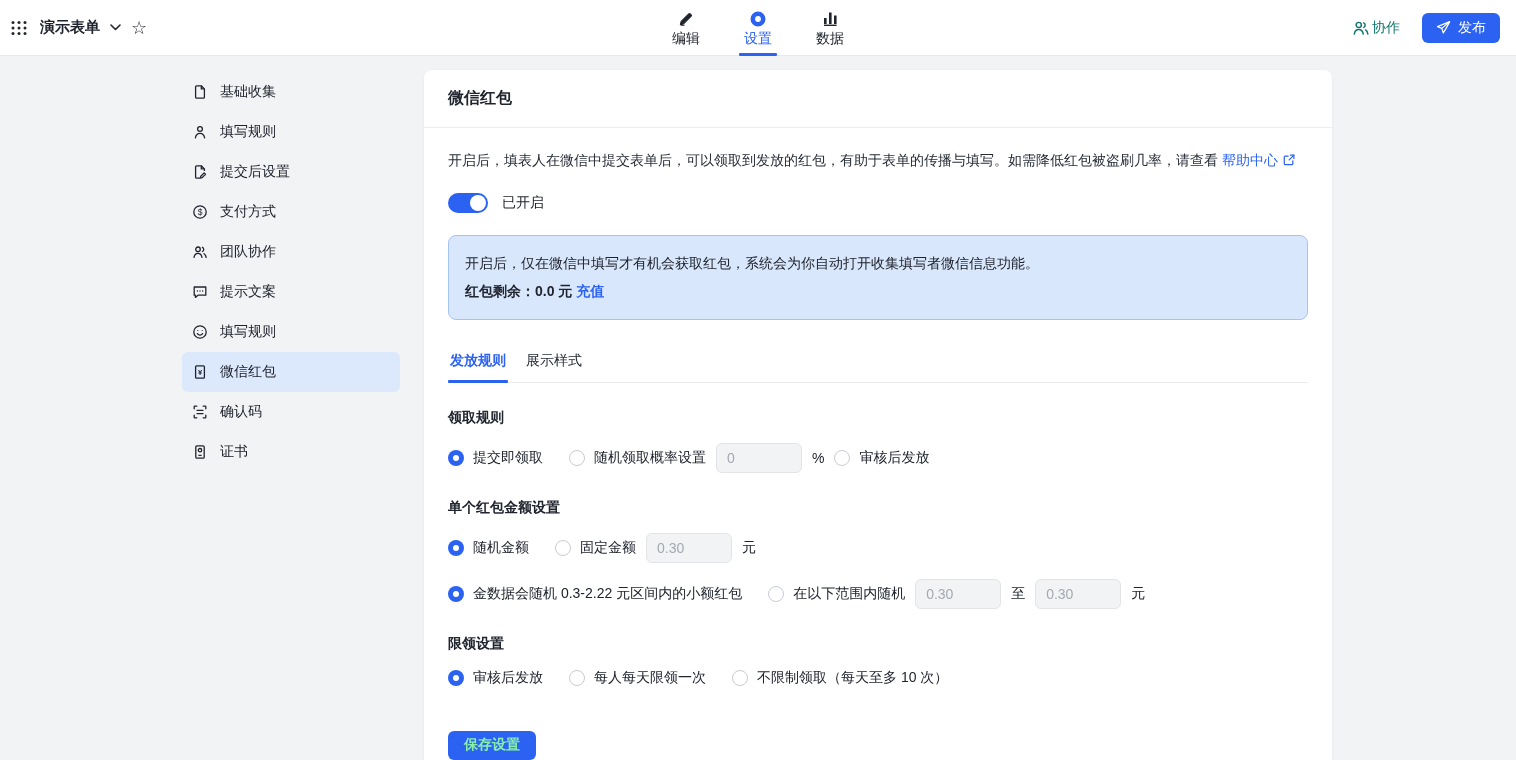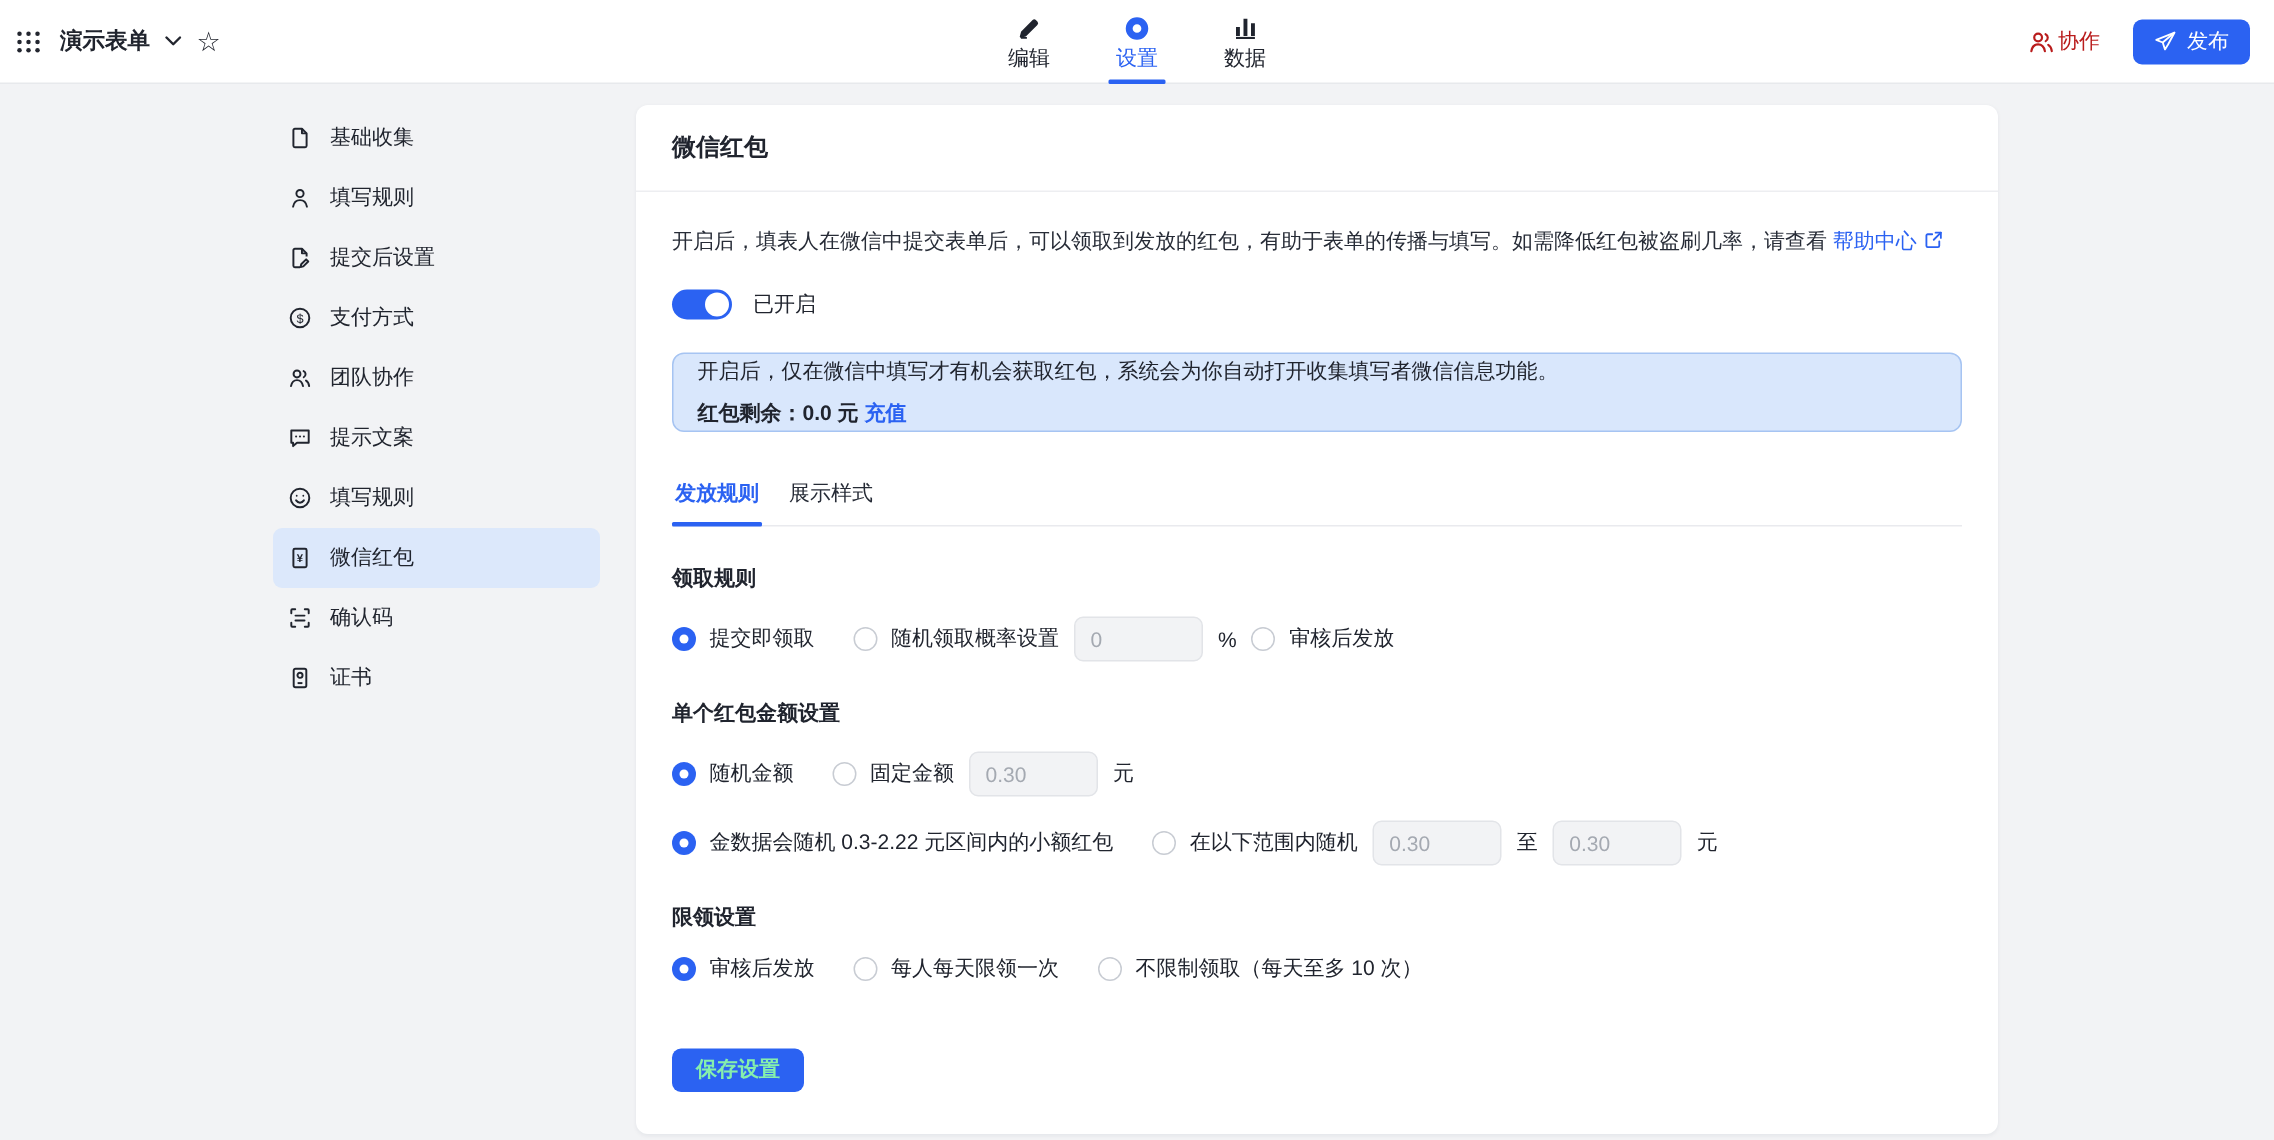"协作" .collab { color: #b91c1c -> #0f766e }
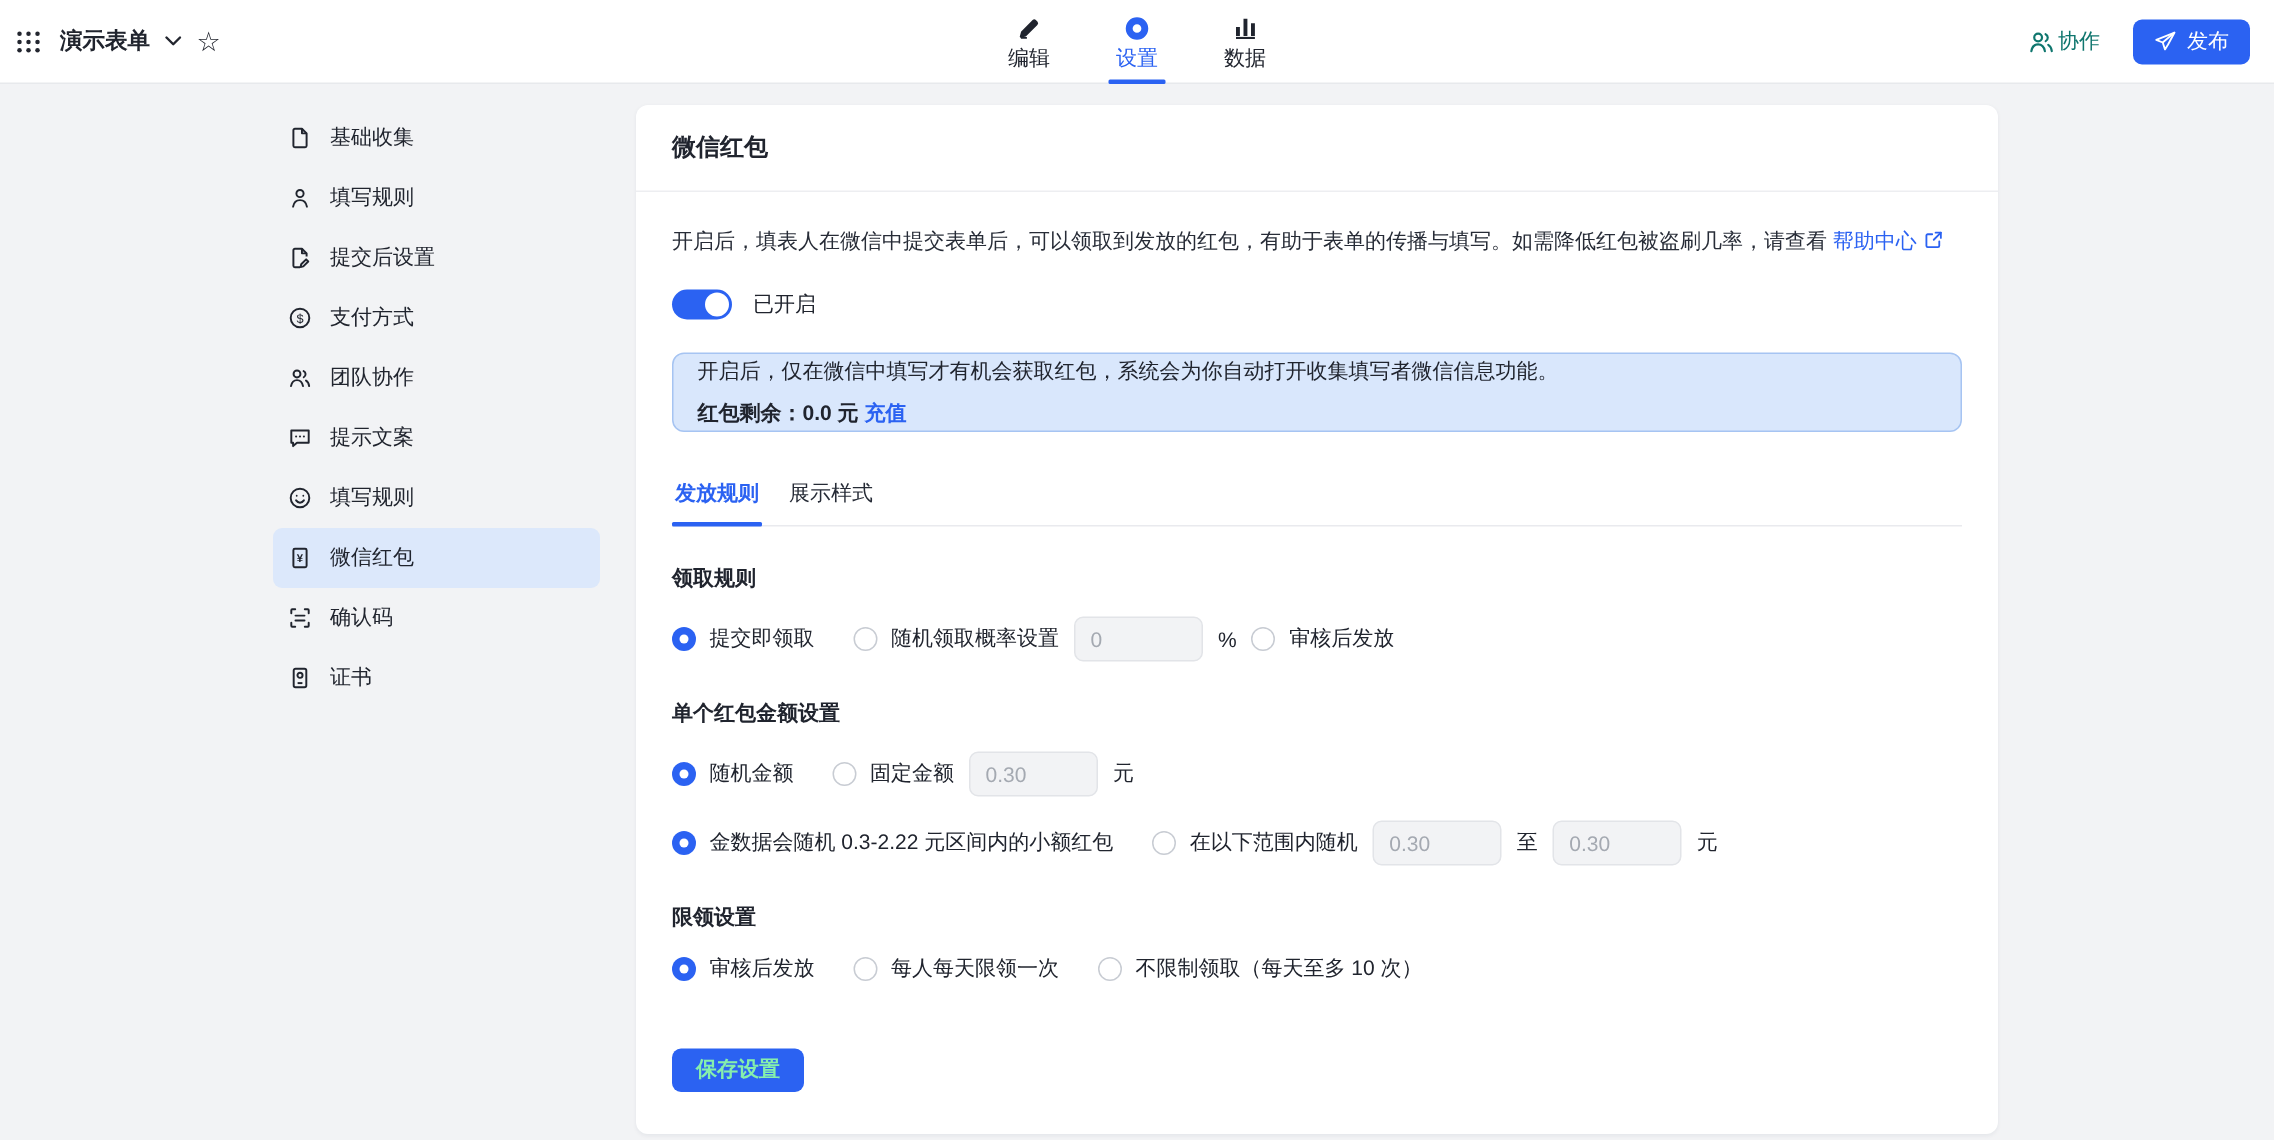"开启后，仅在微信中填写才有机会获取红包，系统会为你自动打开收集填写者微信信息功能" .notice { padding: 0 16px -> 16px 16px }
